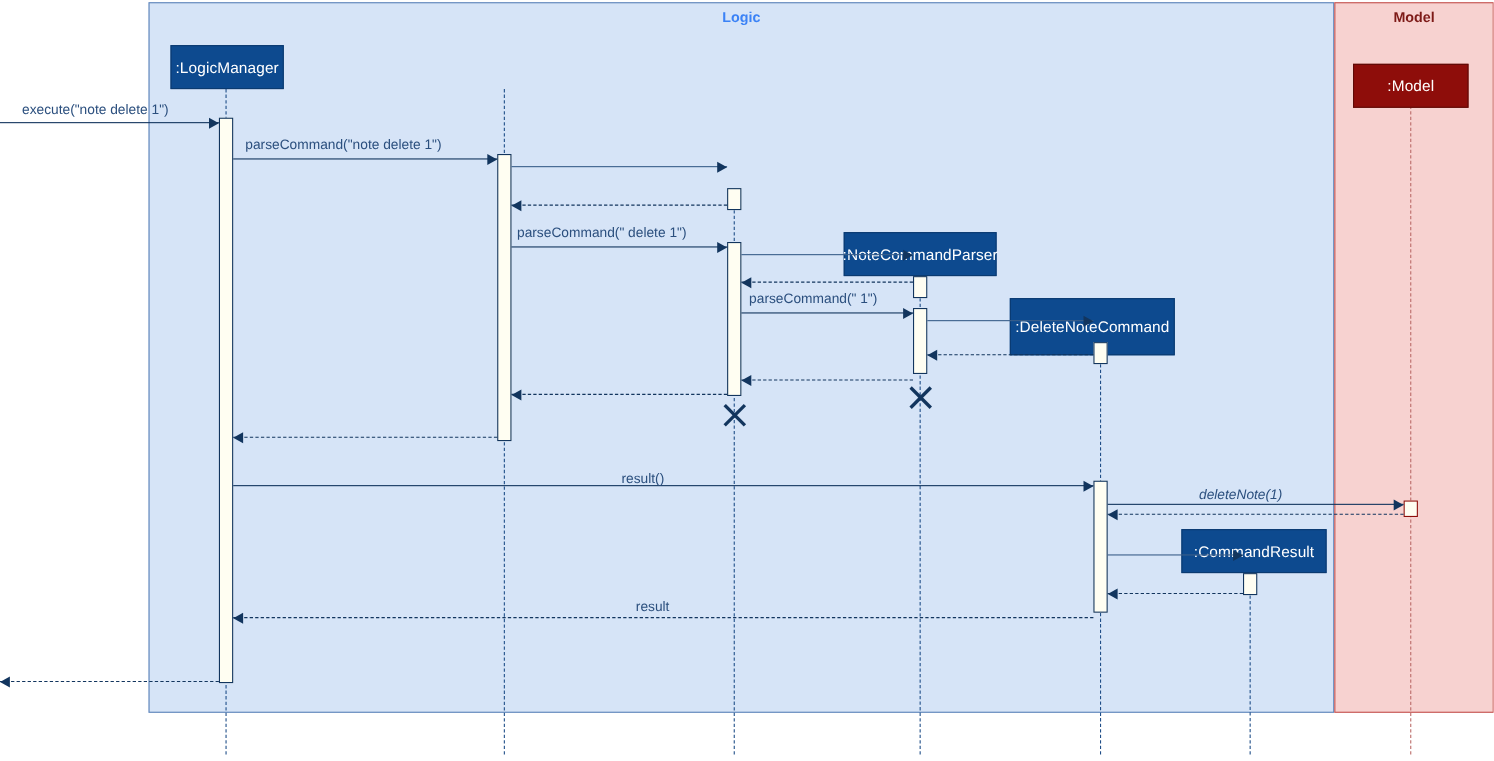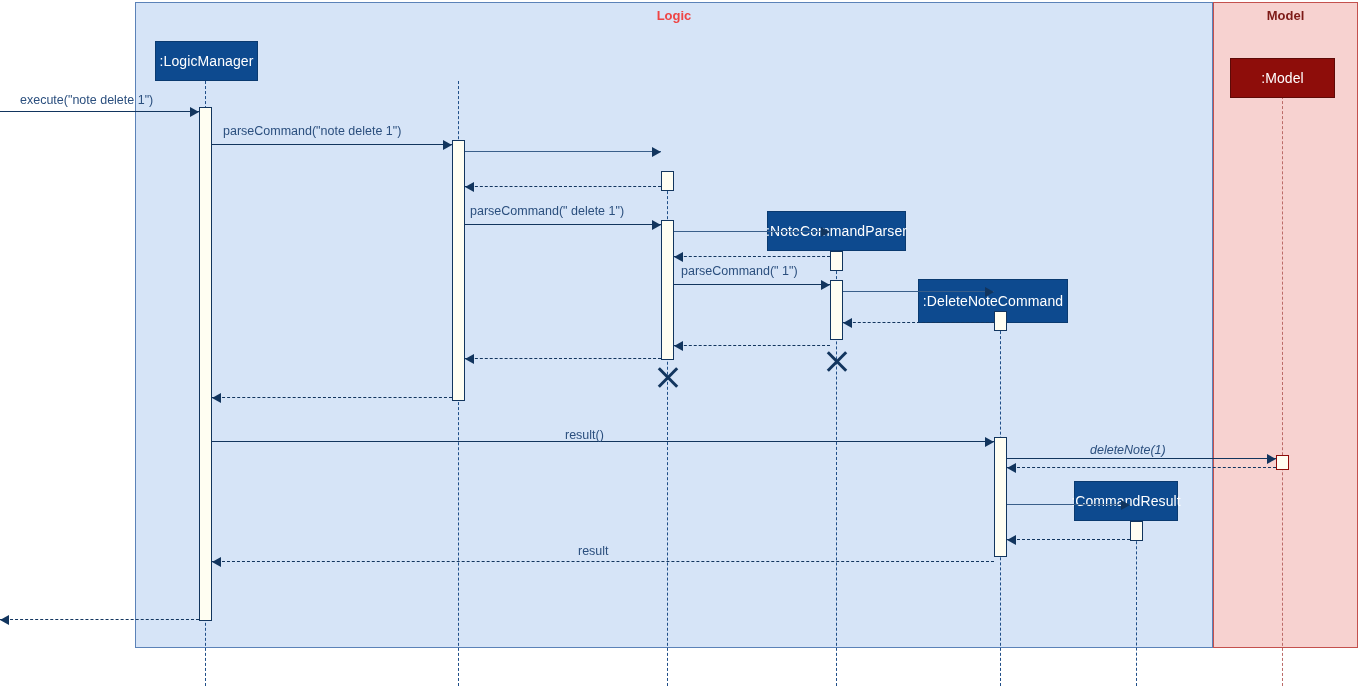"Logic" div.frame-title { color: #ef4444 -> #3b82f6 }
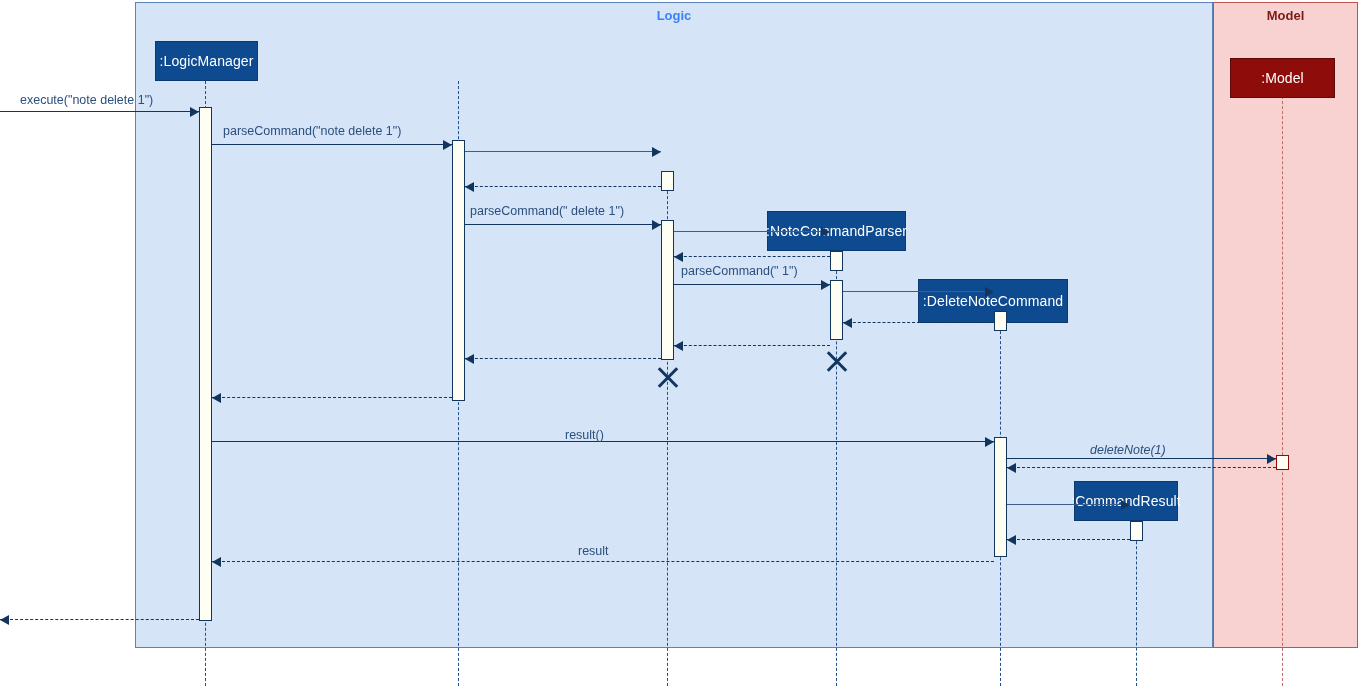":DeleteNoteCommand" div.actorbox { height: 44px -> 52px; top: 279px -> 271px }
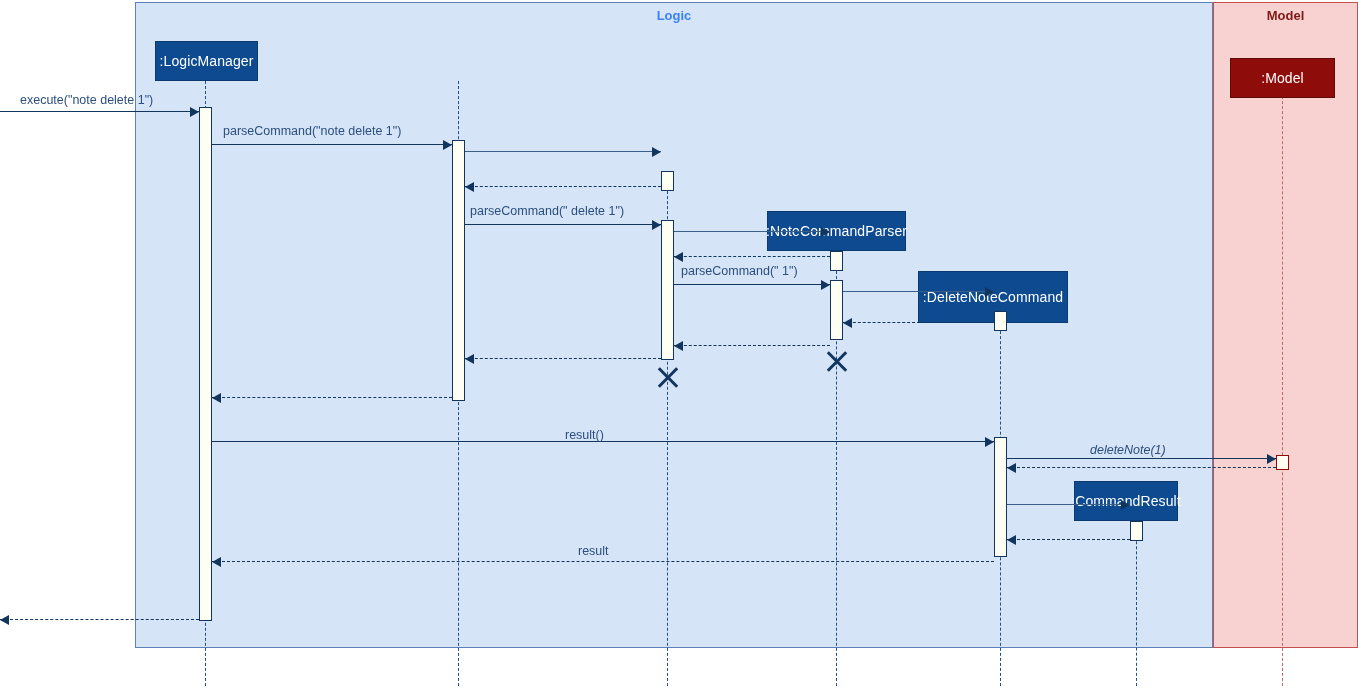":CommandResult" div.actorbox { width: 104px -> 132px }
